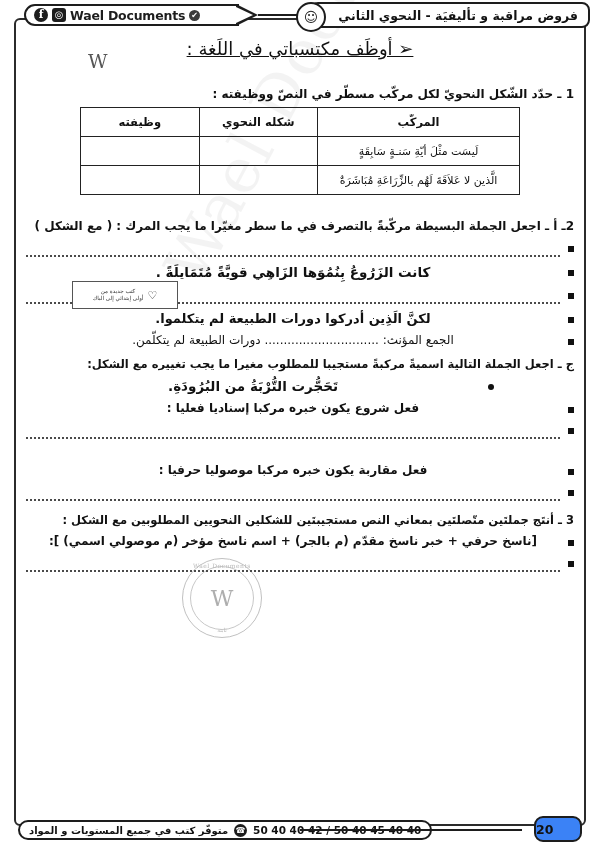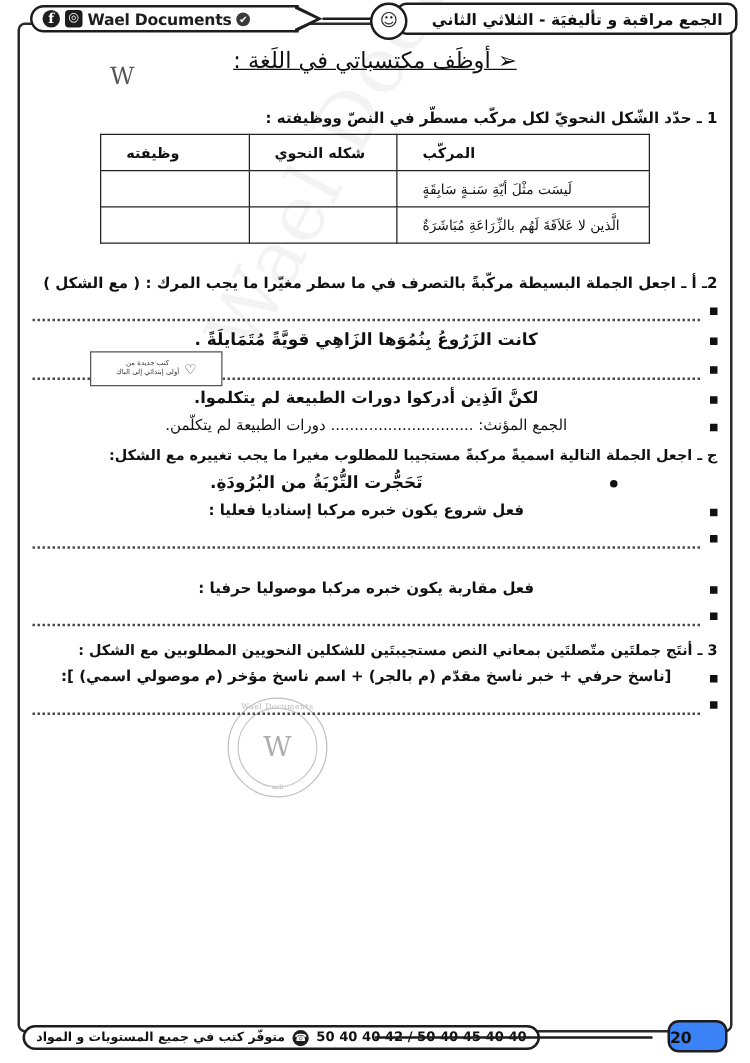"الجمع مراقبة و تأليفيَة -" span.t { text: الجمع مراقبة و تأليفيَة - الثلاثي -> فروض مراقبة و تأليفيَة - النحوي }
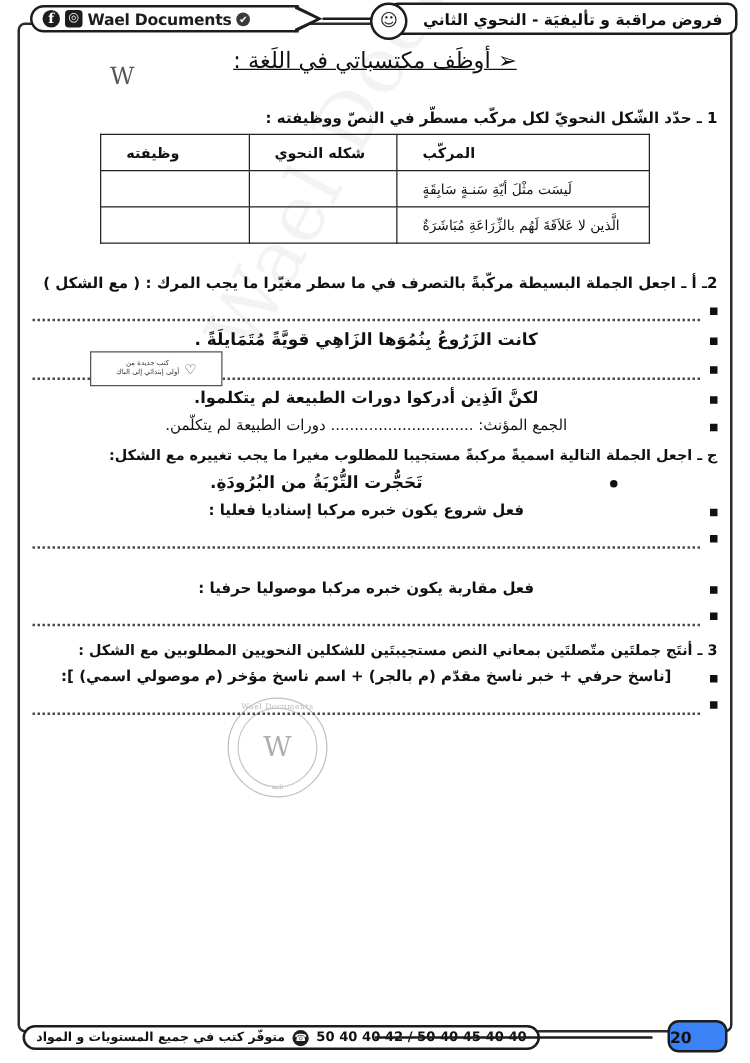"وظيفته" table.grid th,table.grid td { text-align: left -> center }
